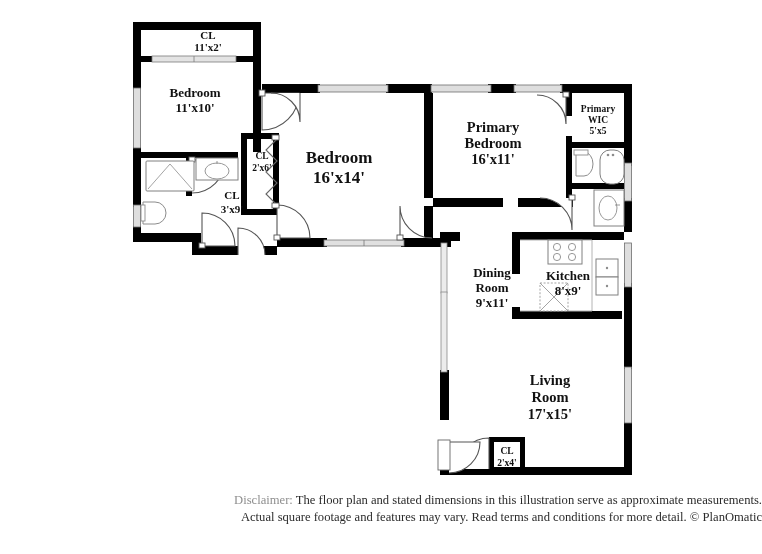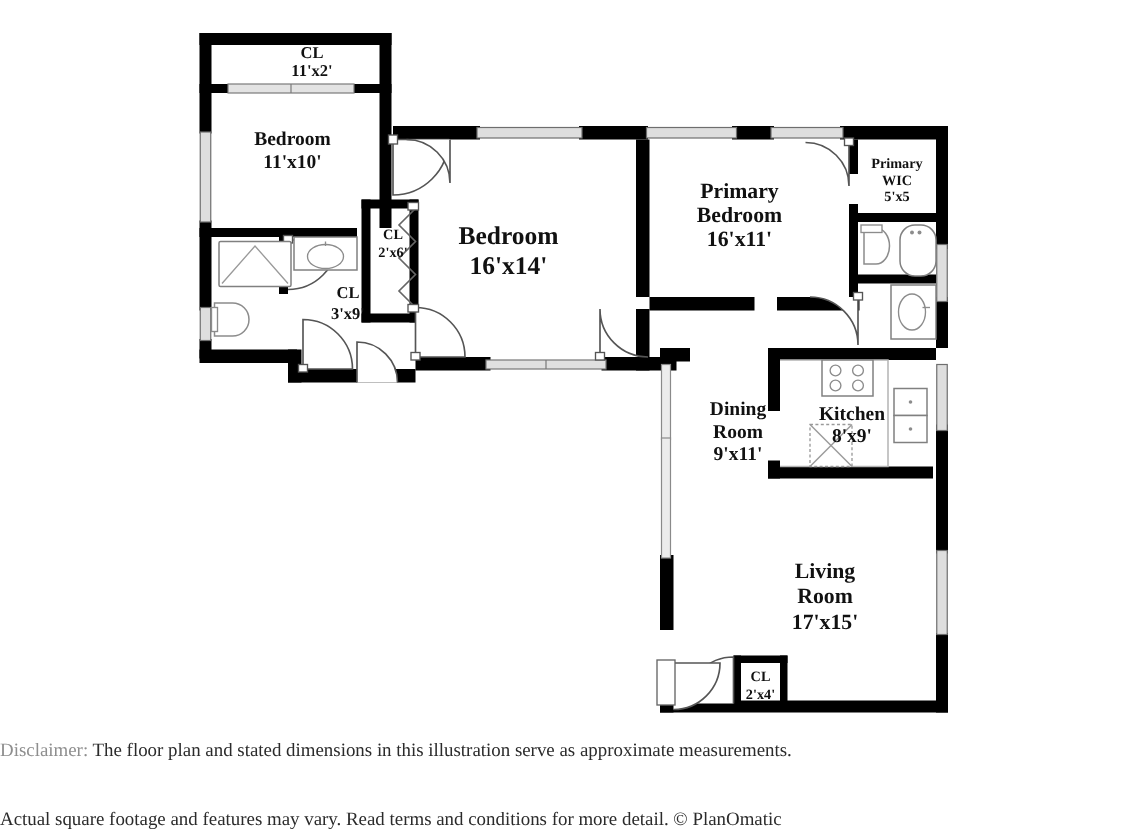"Disclaimer: The floor plan and" .disclaimer { text-align: left -> right }
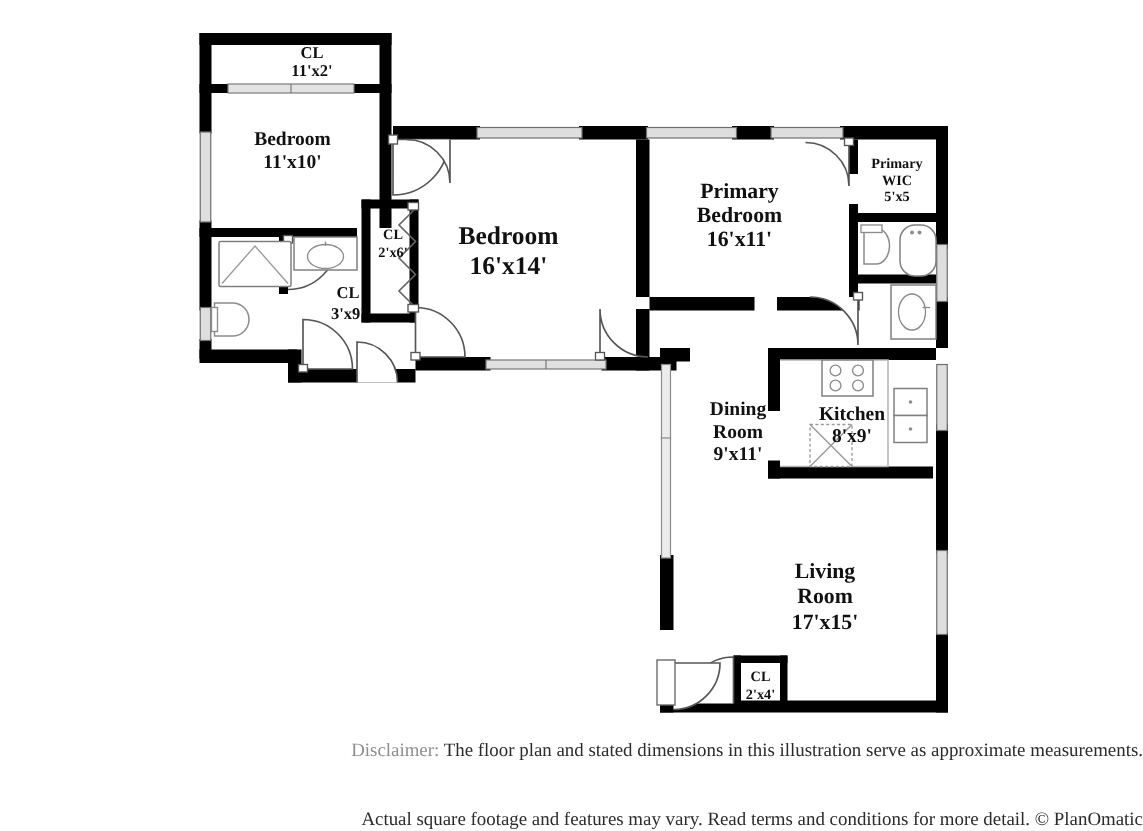"Actual square footage and features" .disclaimer .line2 { margin-top: 29px -> none }
